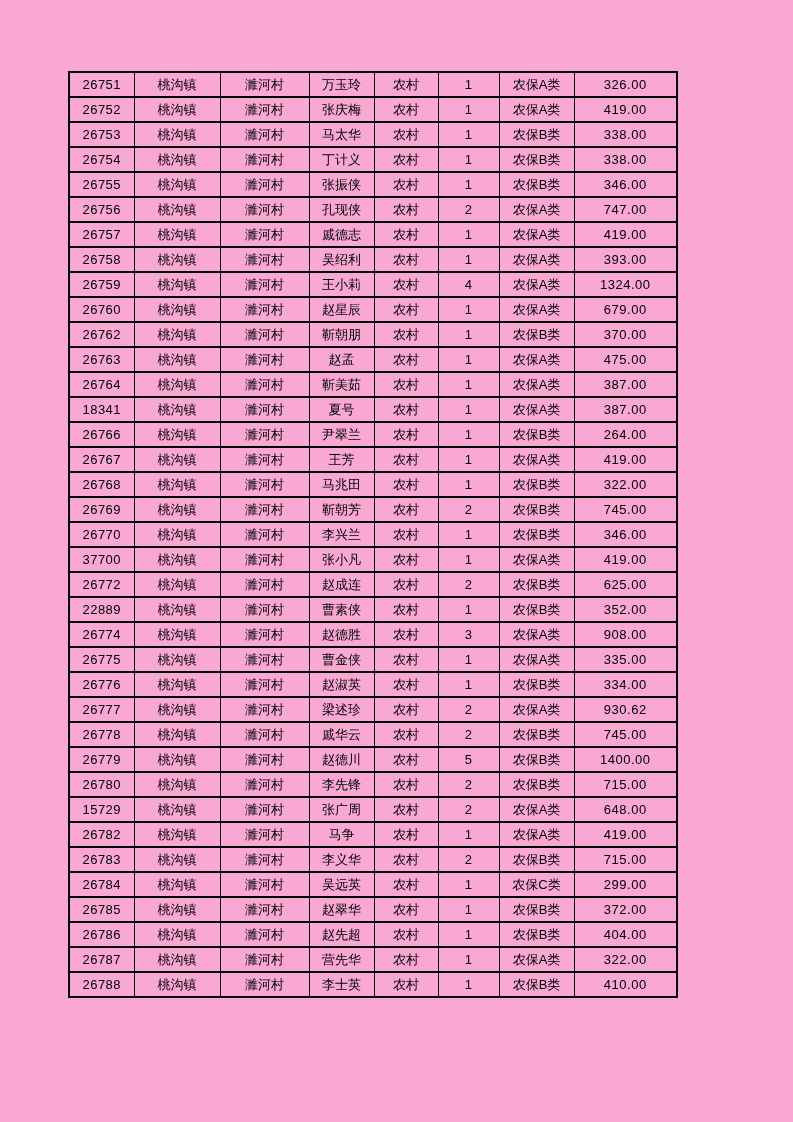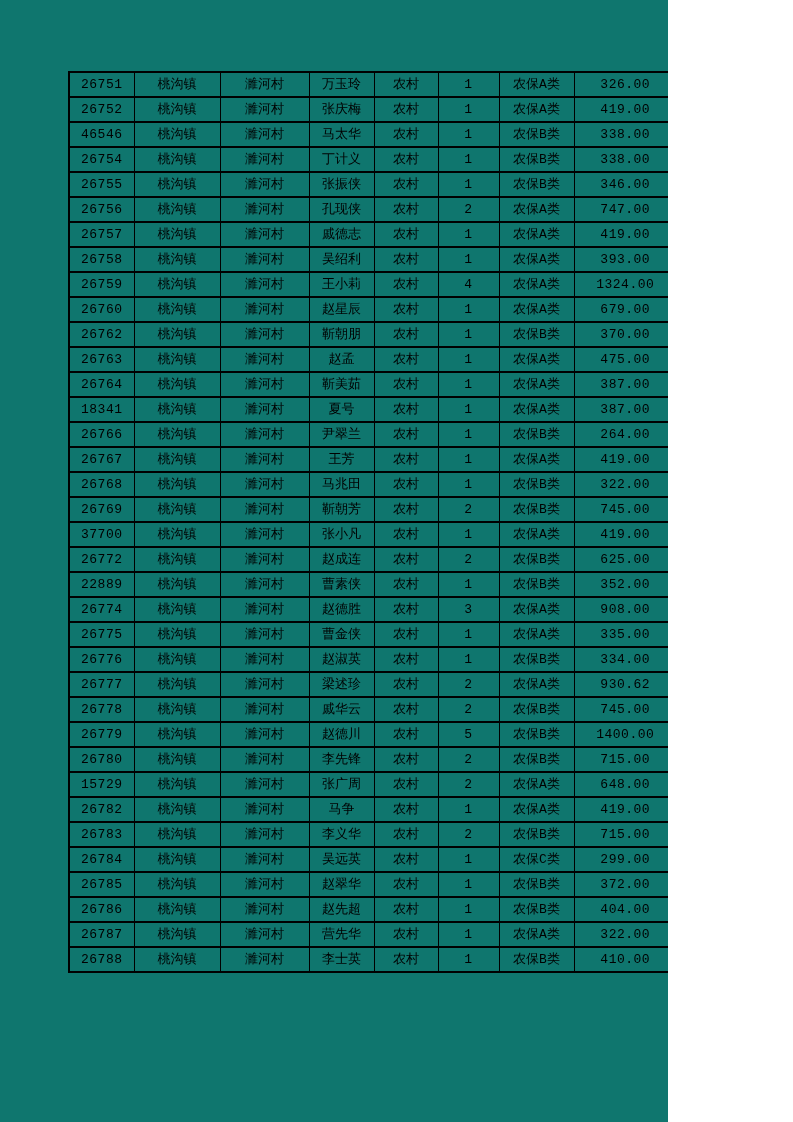"26751" .page { background: #0f766e -> #f9a8d4; font-family: Liberation Mono, monospace -> Liberation Sans, sans-serif; width: 668px -> 793px }
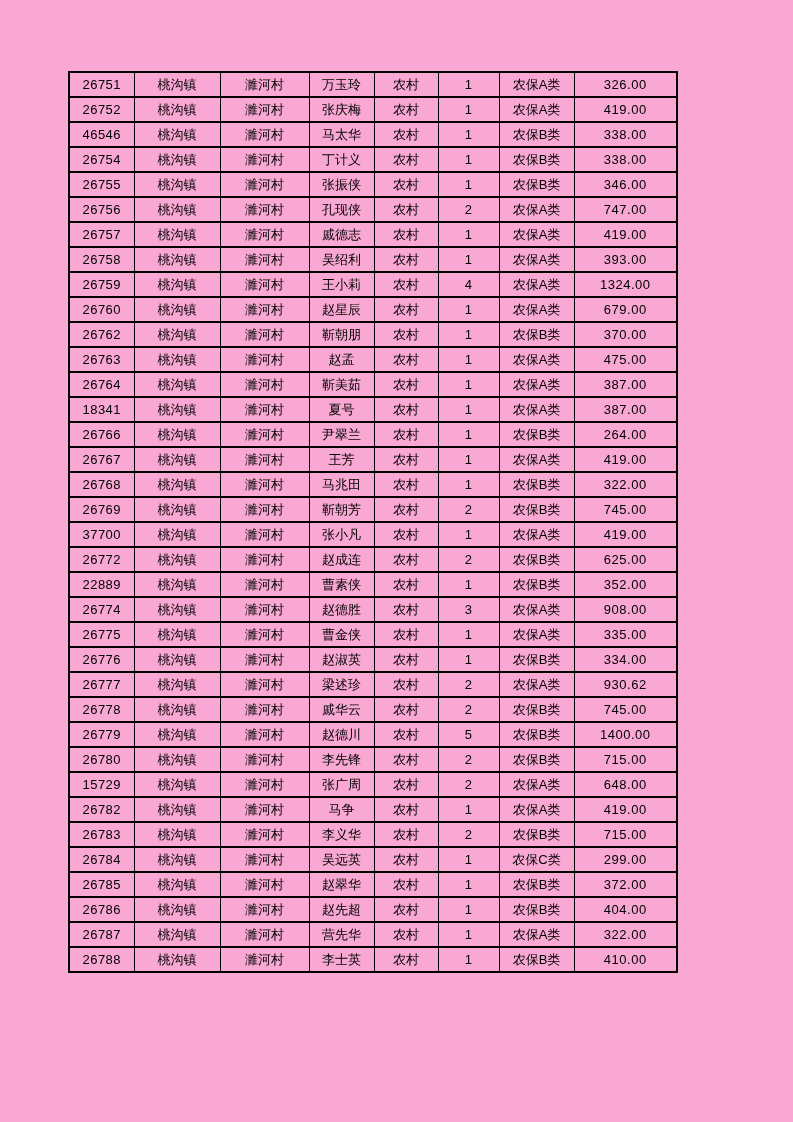"46546" td.num { text: 46546 -> 26753 }
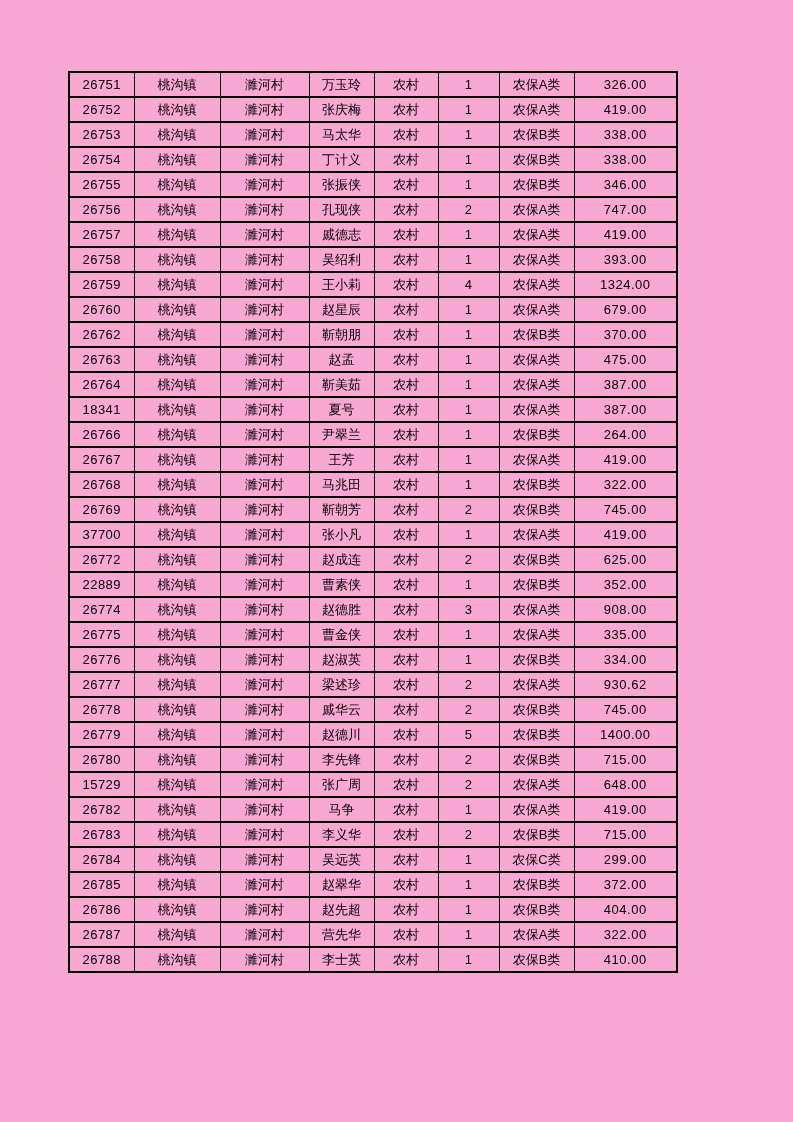"26770" tr { html: none -> <tr> <td>26770</td> <td>桃沟镇</td> <td>濉河村</td> <td>李兴兰</td> <td>农村</td> <td>1</td> <td>农保B类</td> <td>346.00</td> </tr> }
